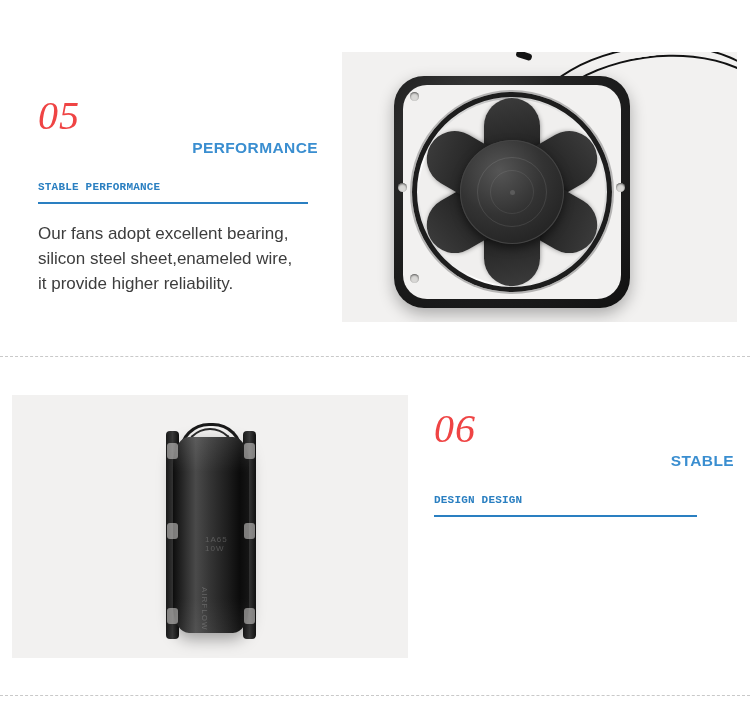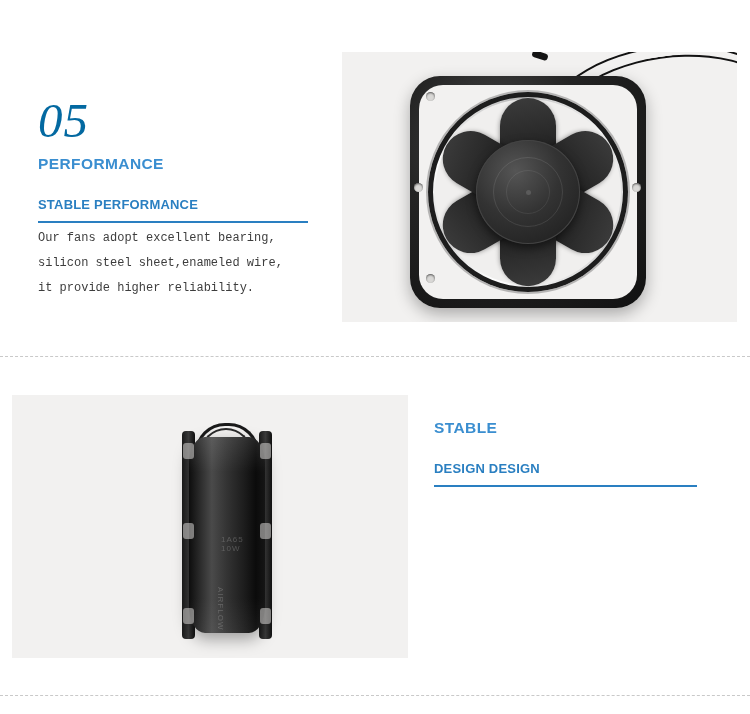"05" .num { color: #0369a1 -> #ef4444; font-size: 49px -> 40px }
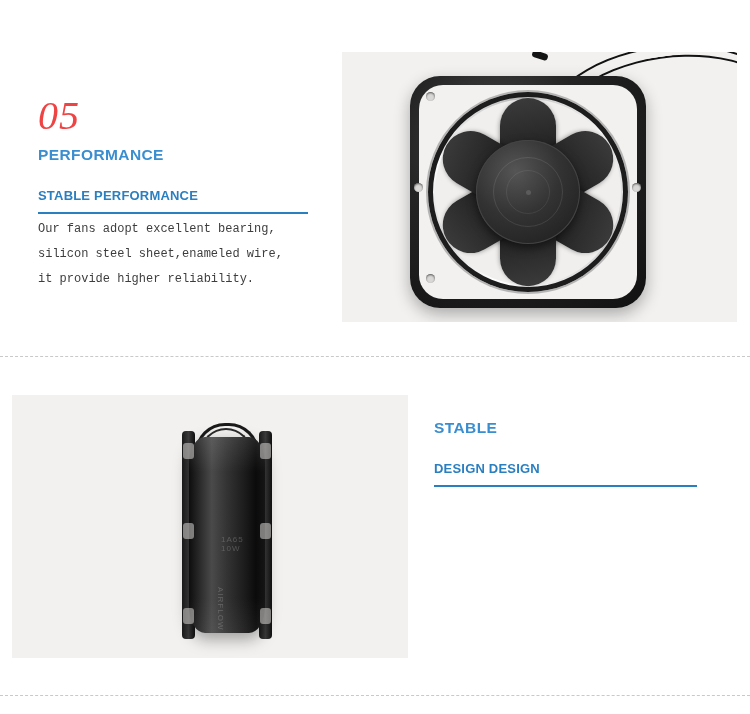"PERFORMANCE" .kicker { margin-top: 10px -> 3px; text-align: none -> right }
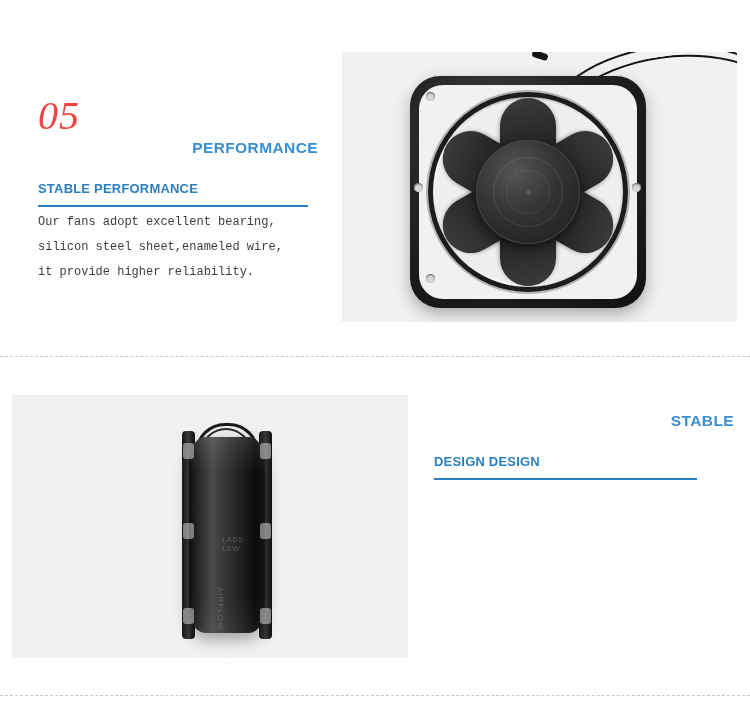"STABLE PERFORMANCE" .headline { font-family: none -> Liberation Mono, monospace; font-size: 13px -> 11px }
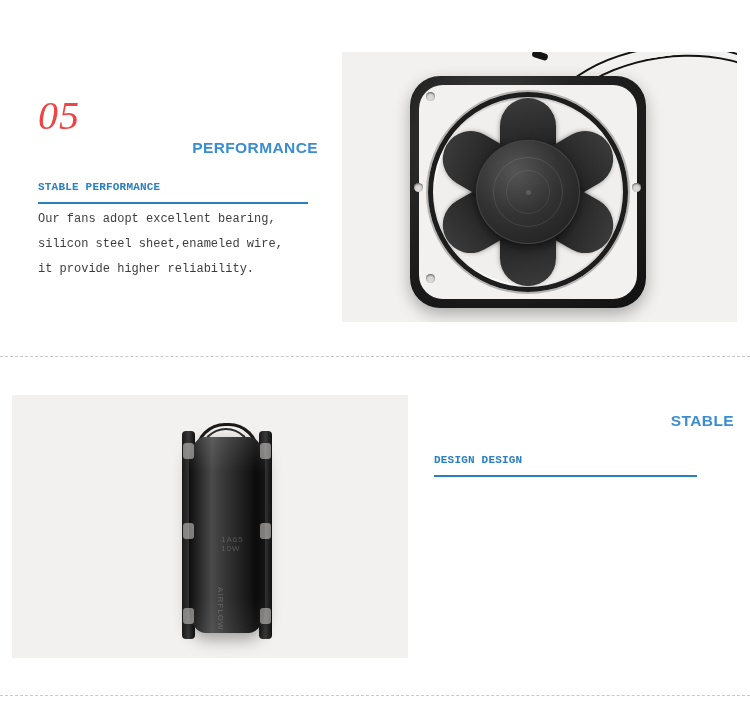"Our fans adopt excellent bearing," .body { font-family: Liberation Mono, monospace -> none; font-size: 12px -> 17px; margin-top: 3px -> 17px }
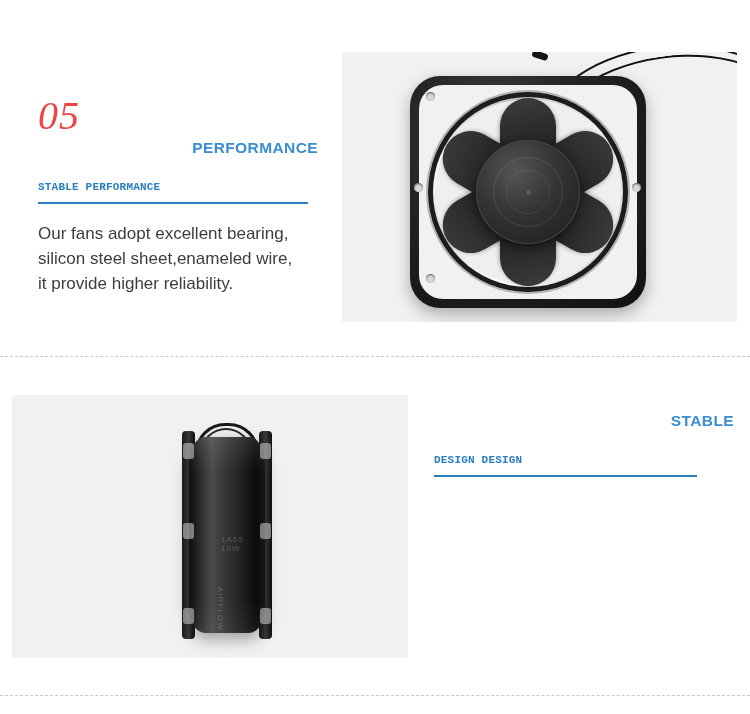"06" div.num { html: none -> <div>06</div> }
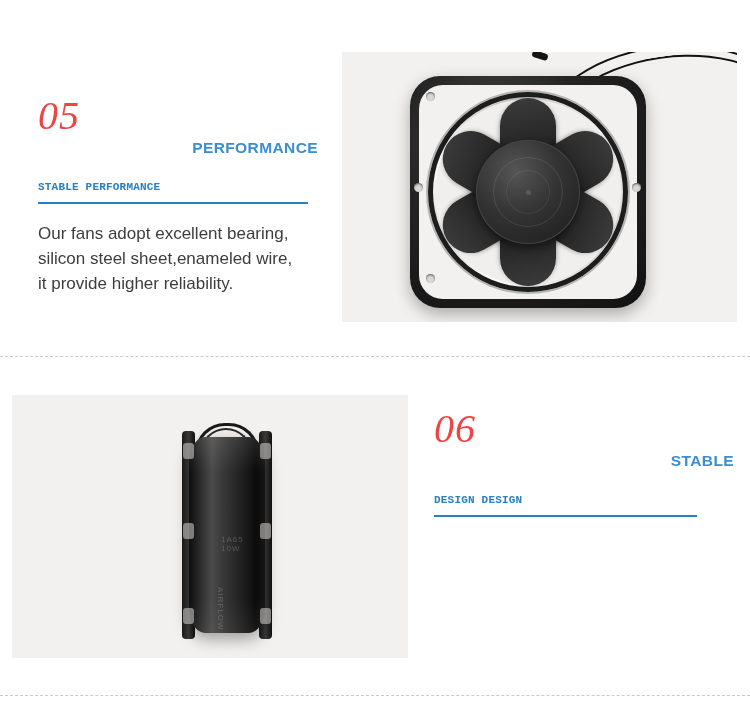"1A65 10W" .stage { margin-left: 16px -> none }
